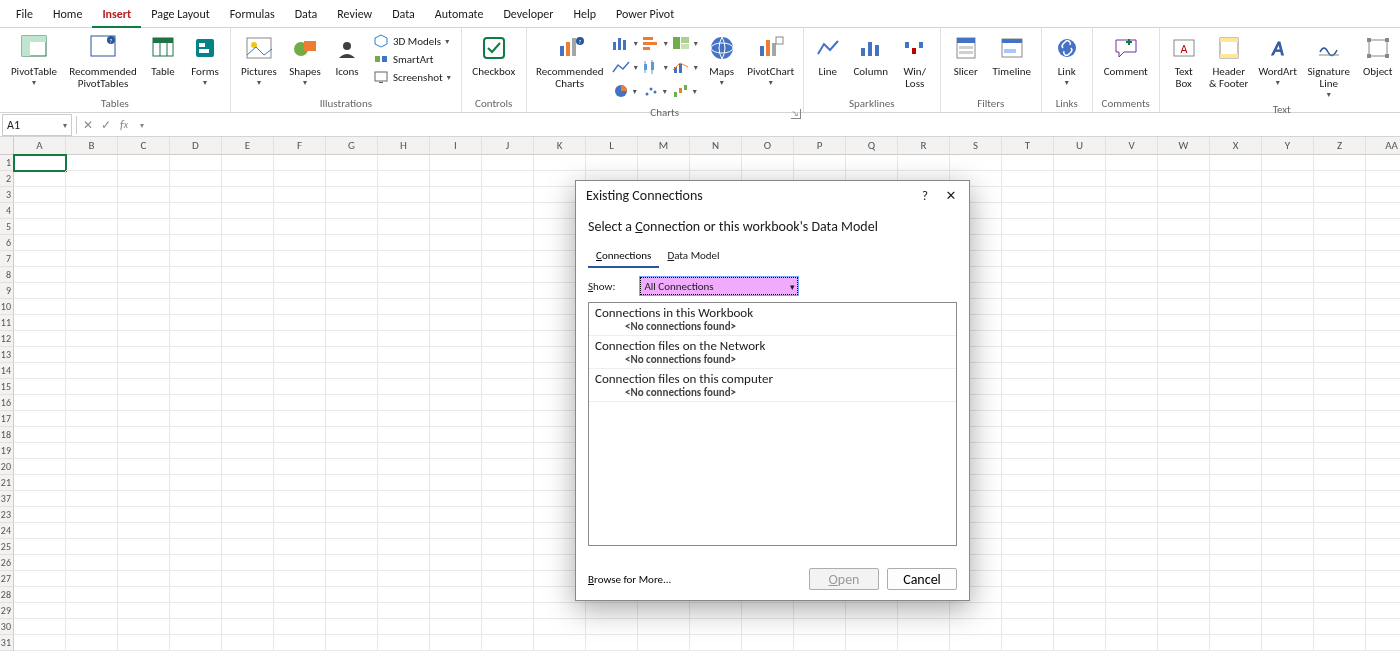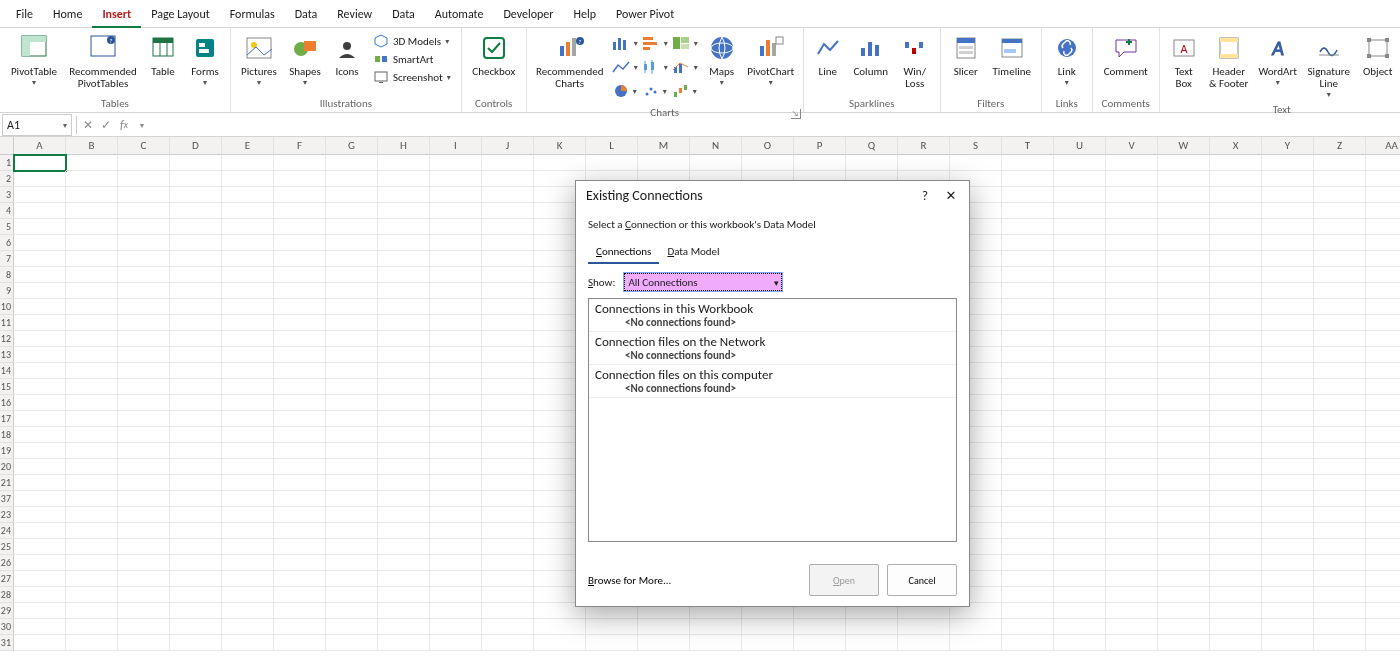"Select a Connection or this" .modal-sub { font-size: 11px -> 14px }
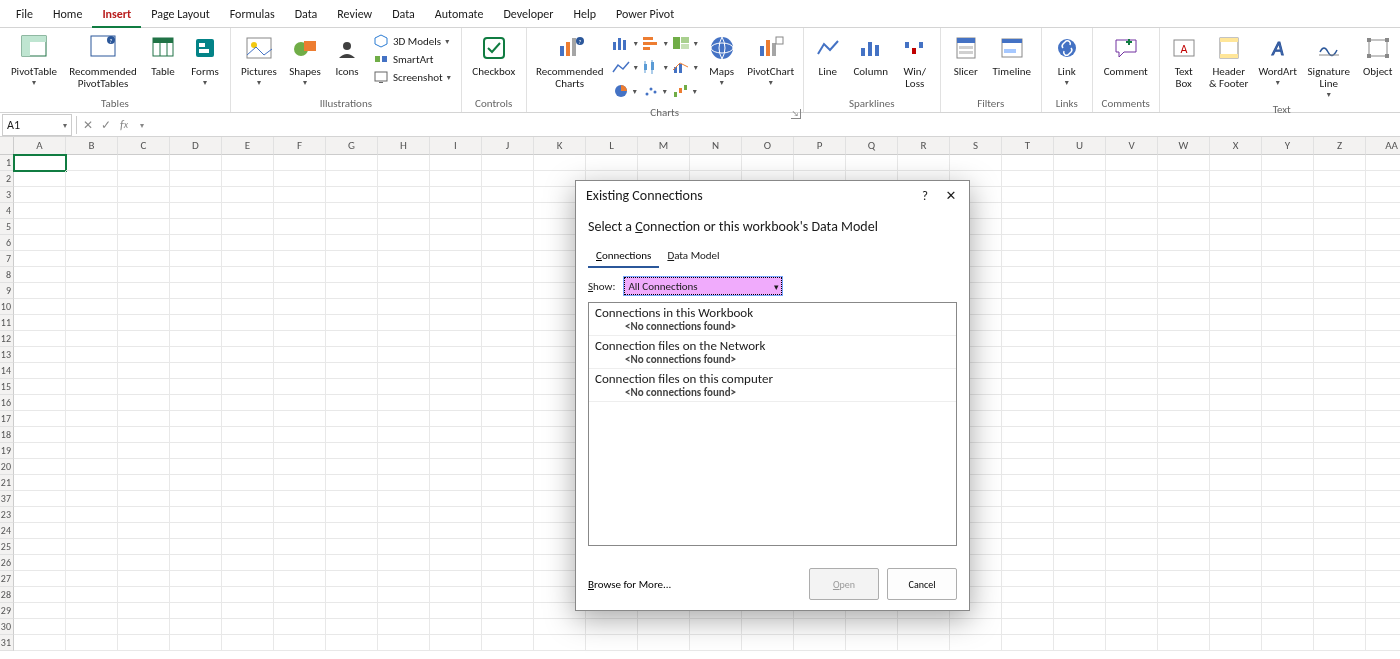"Show:" .show-row { gap: 8px -> 24px }
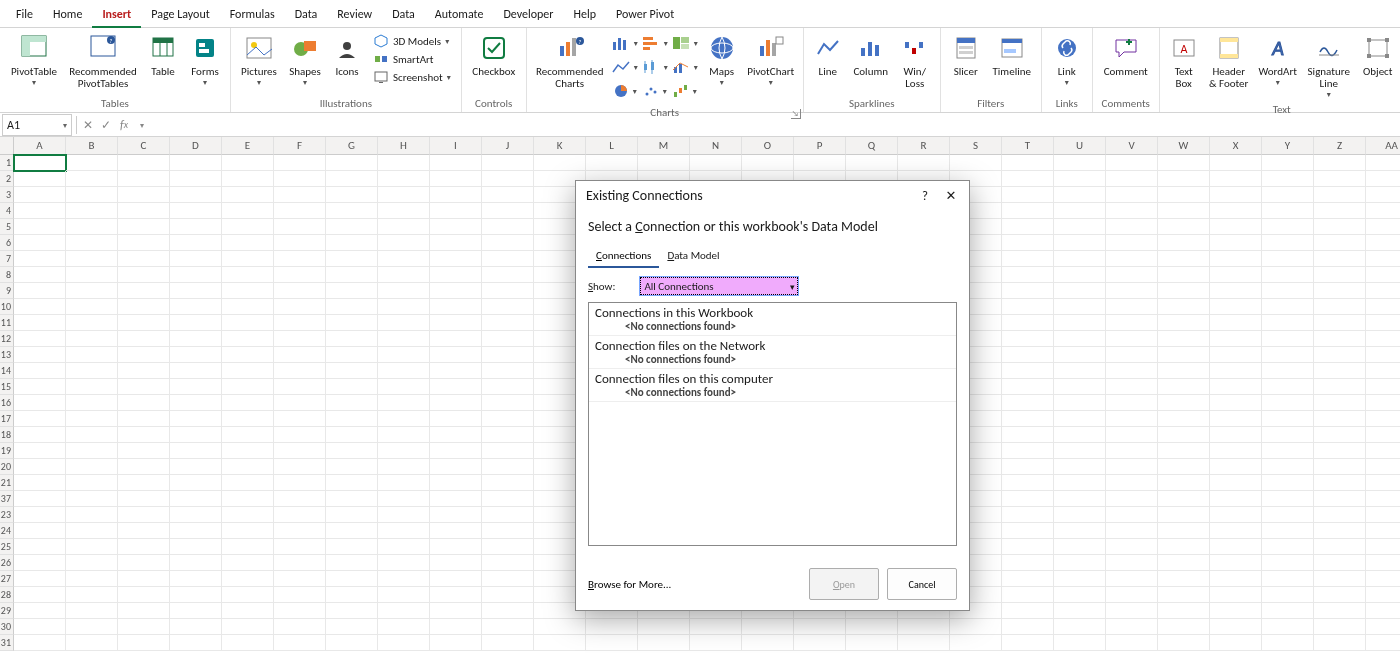"Open" .btn { font-size: 10px -> 14px; height: 32px -> 22px }
